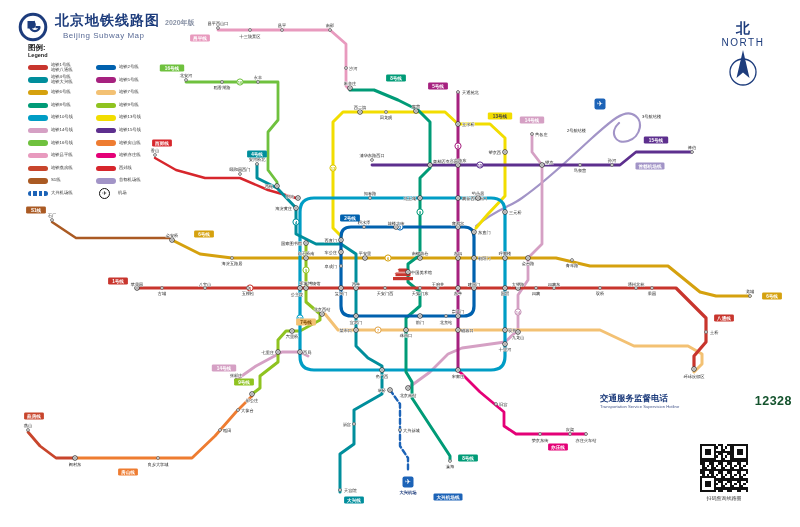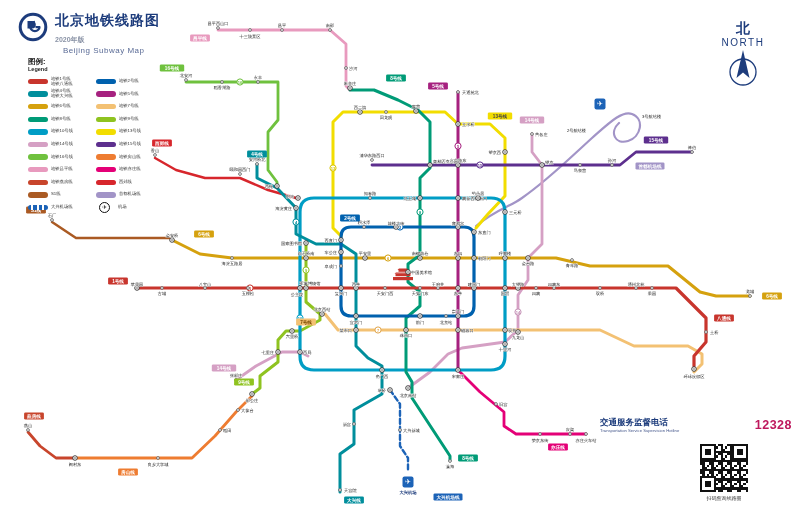"北京地铁线路图" .hdr .ttl-row { flex-direction: column -> none }
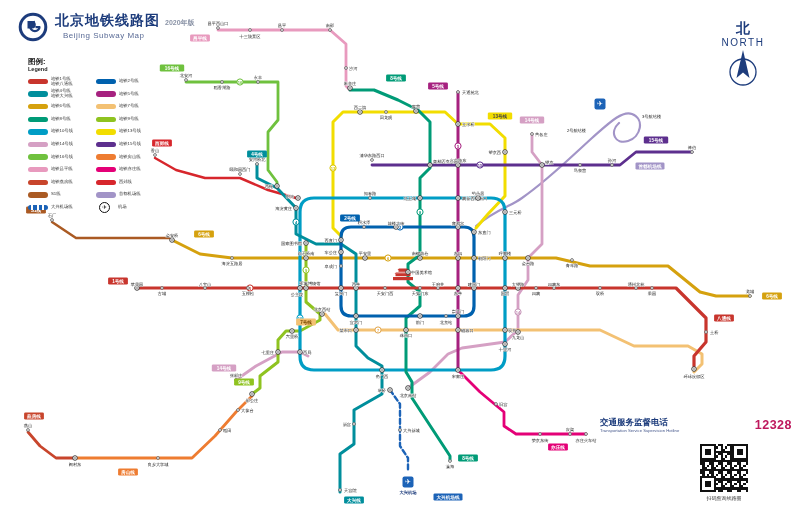"图例:" .legend { top: 58px -> 44px }
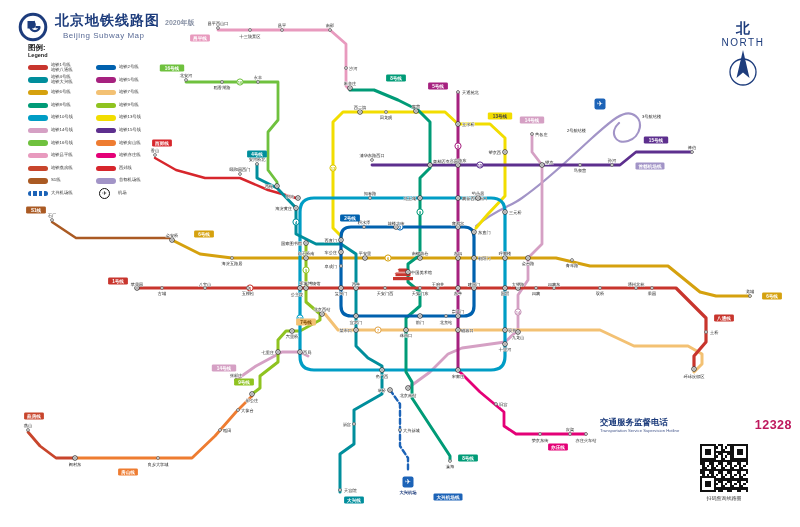"交通服务监督电话" .info-row { margin-top: 24px -> none }
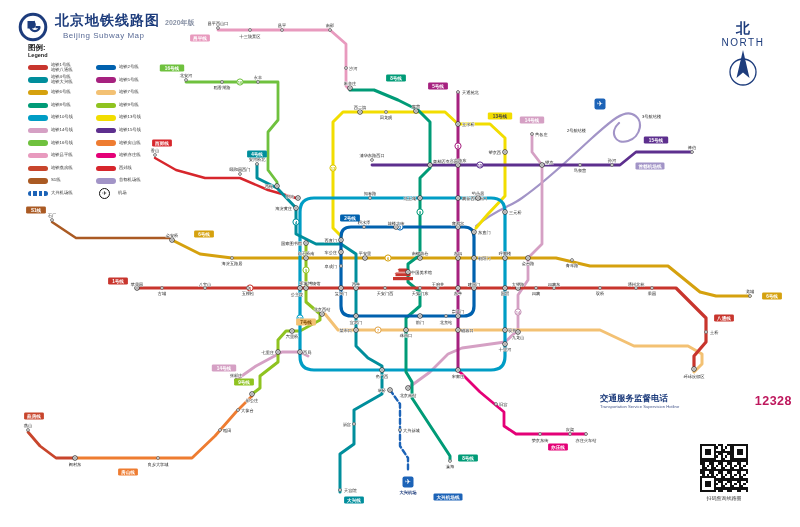"12328" .info-num { color: #be185d -> #14532d }
